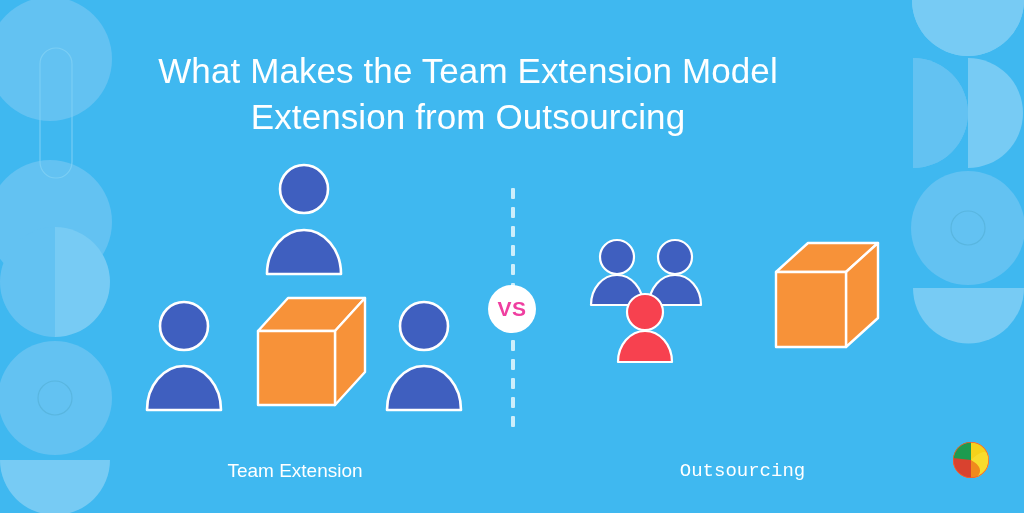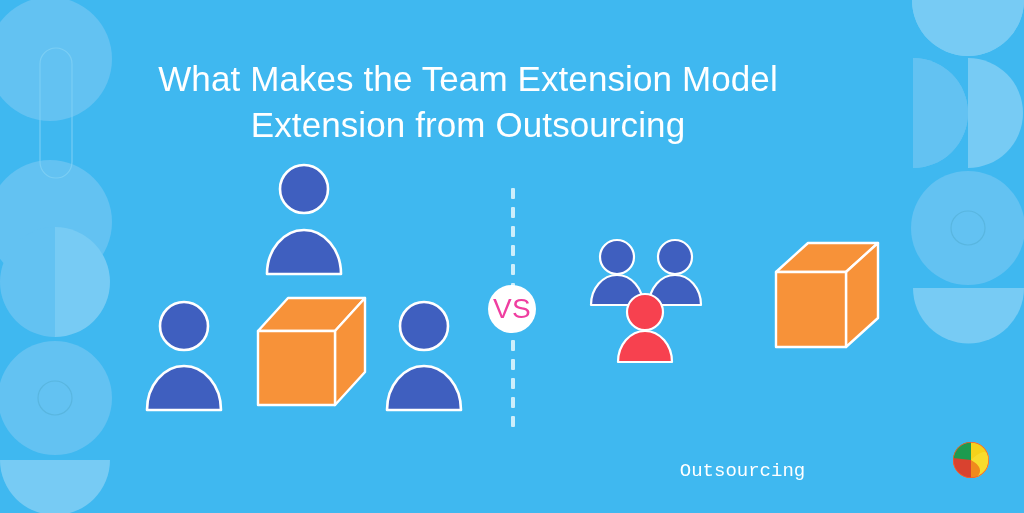"What Makes the Team Extension" .title { top: 56px -> 48px }
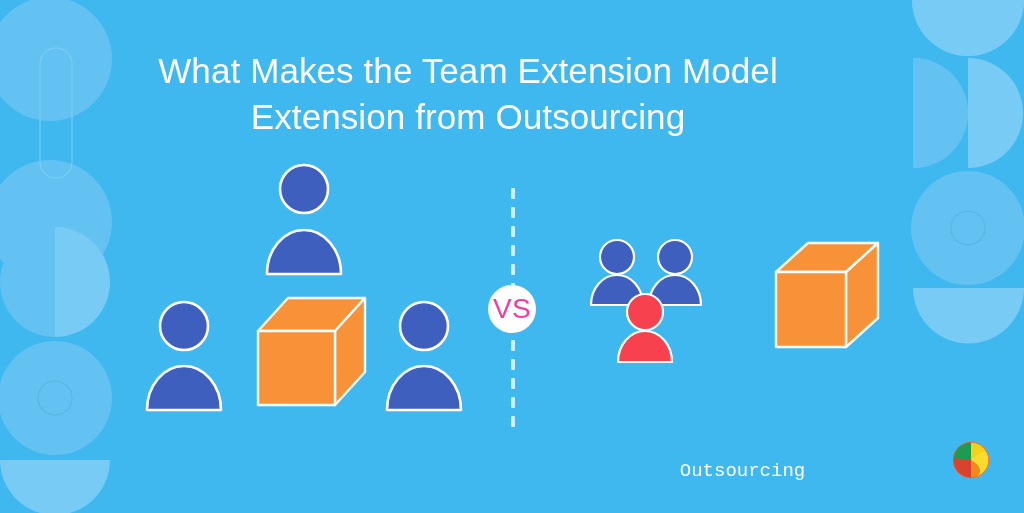"VS" .vs-badge { font-size: 28px -> 21px; font-weight: 400 -> 700 }
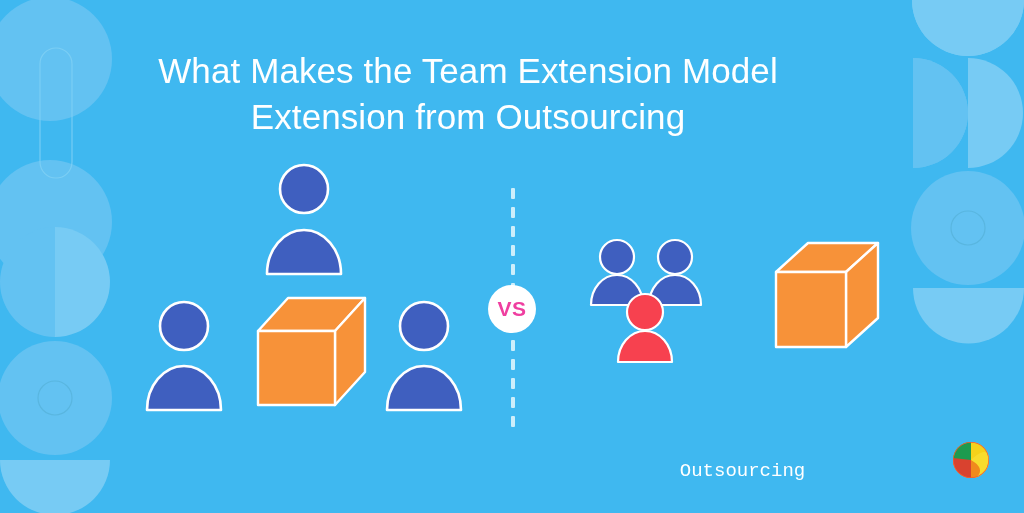"Team Extension" div.caption { html: none -> <div>Team Extension</div> }
